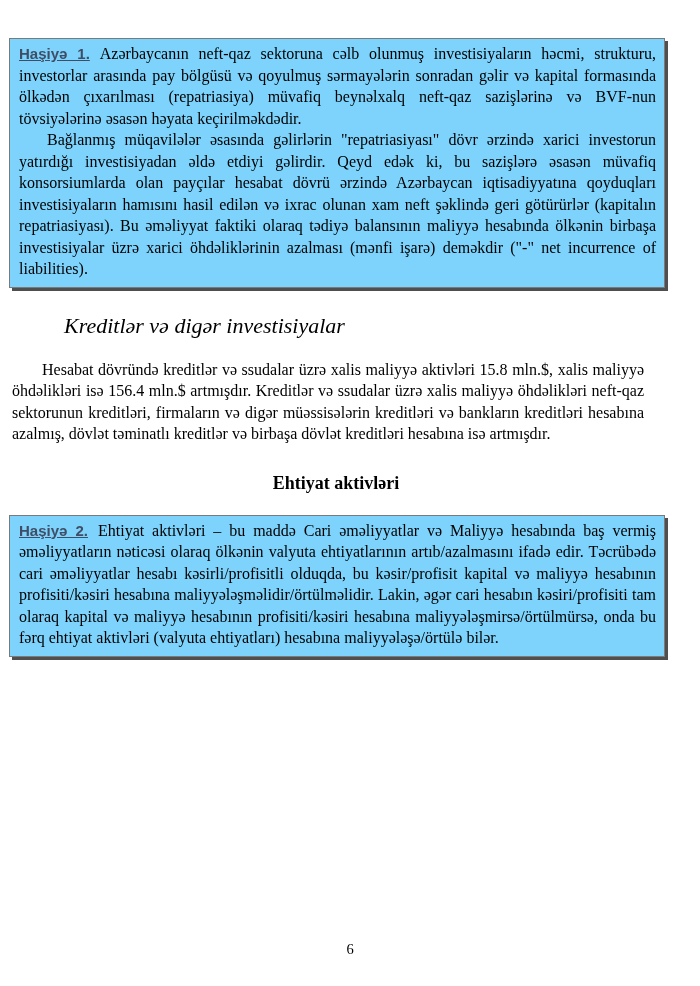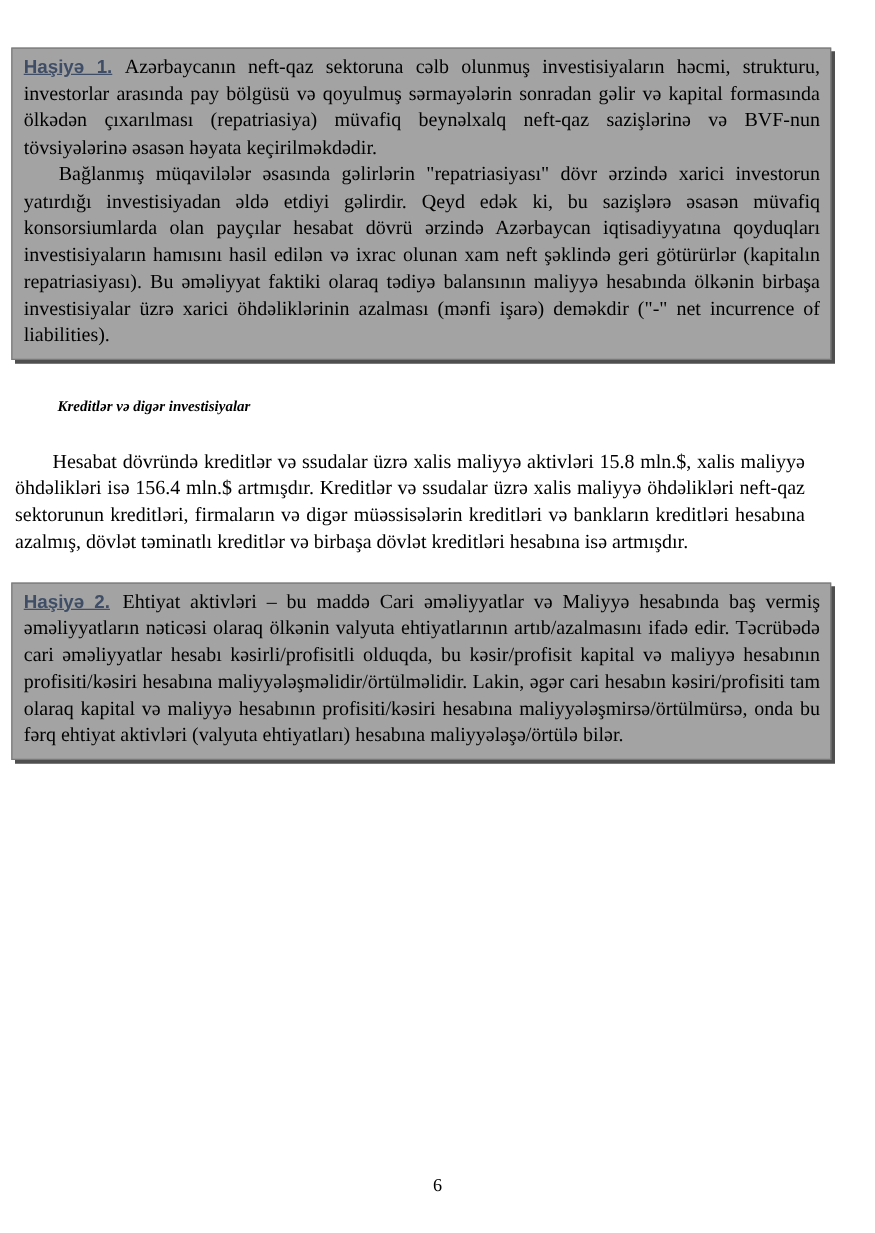"Haşiyə 1. Azərbaycanın neft-qaz" .note-box { background: #a3a3a3 -> #7dd3fc }
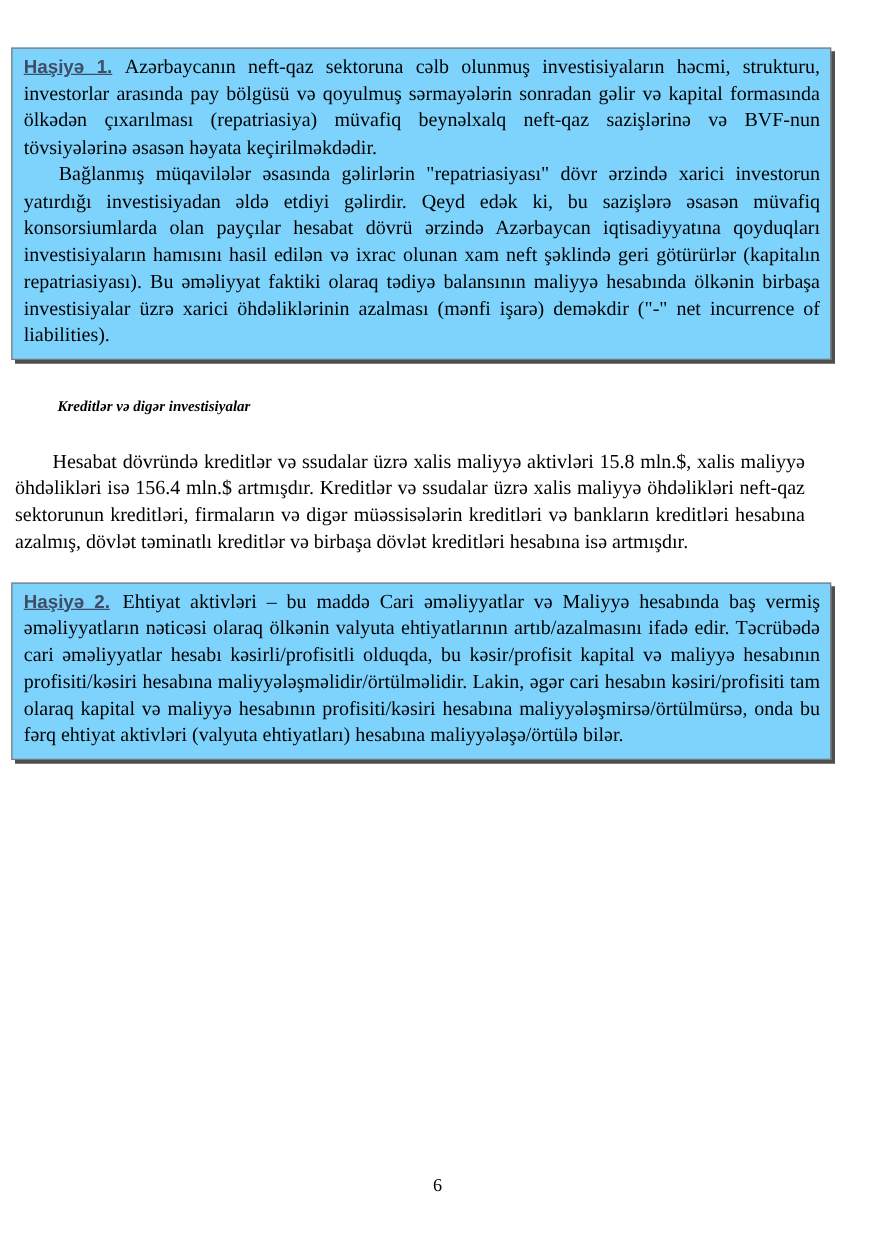"Kreditlər və digər investisiyalar" .subheading { font-size: 12px -> 22px; font-weight: bold -> normal; margin: 27px 40px 0 46px -> 27px 40px 0 64px }
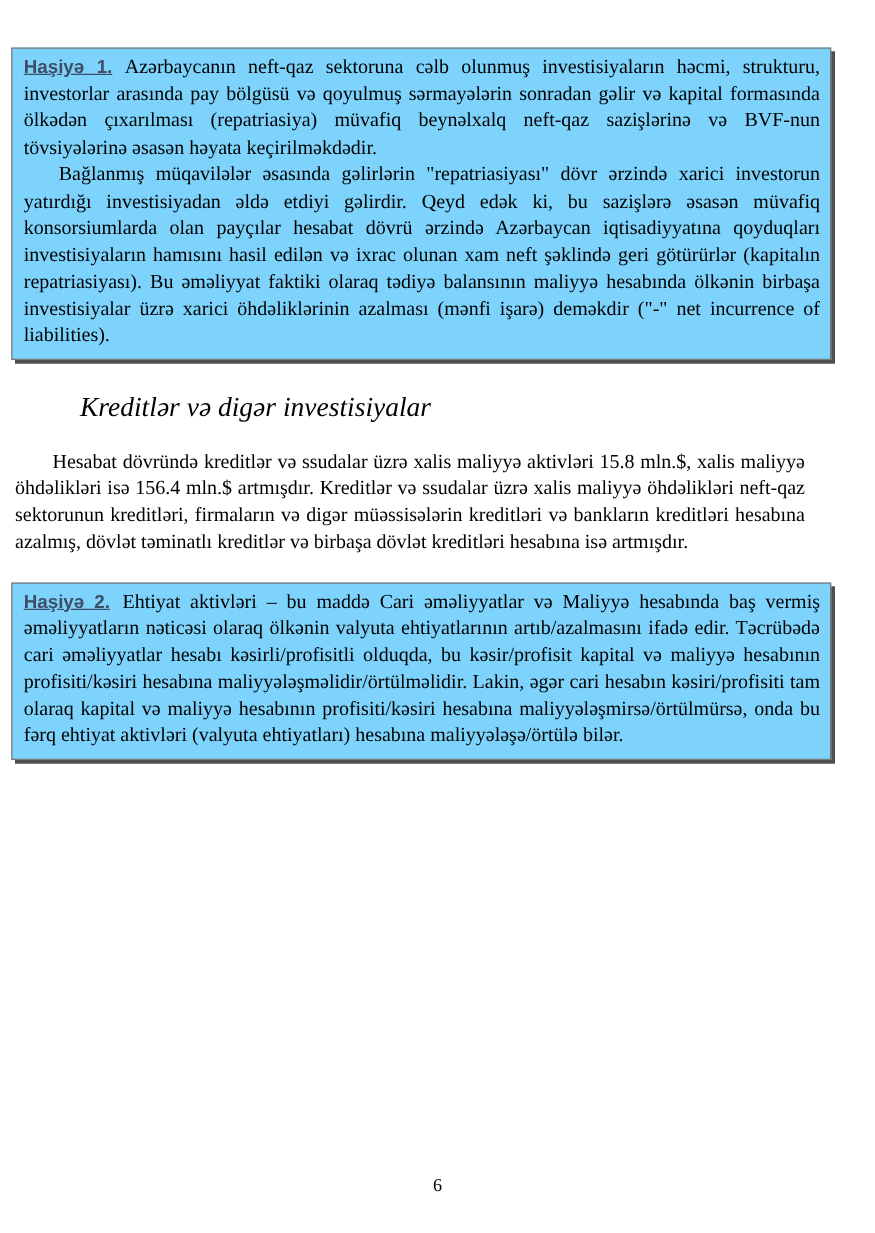"Ehtiyat aktivləri" h2.main-heading { html: none -> <h2>Ehtiyat aktivləri</h2> }
